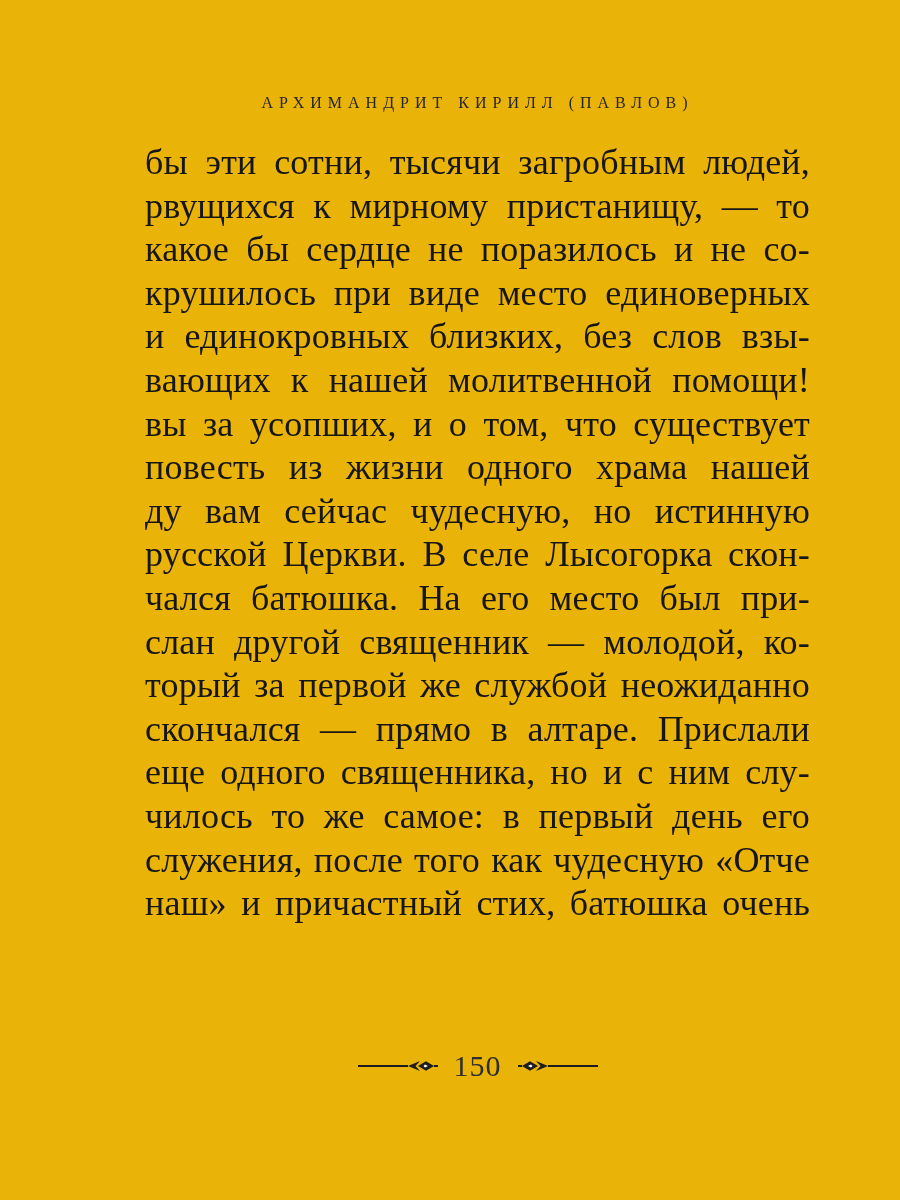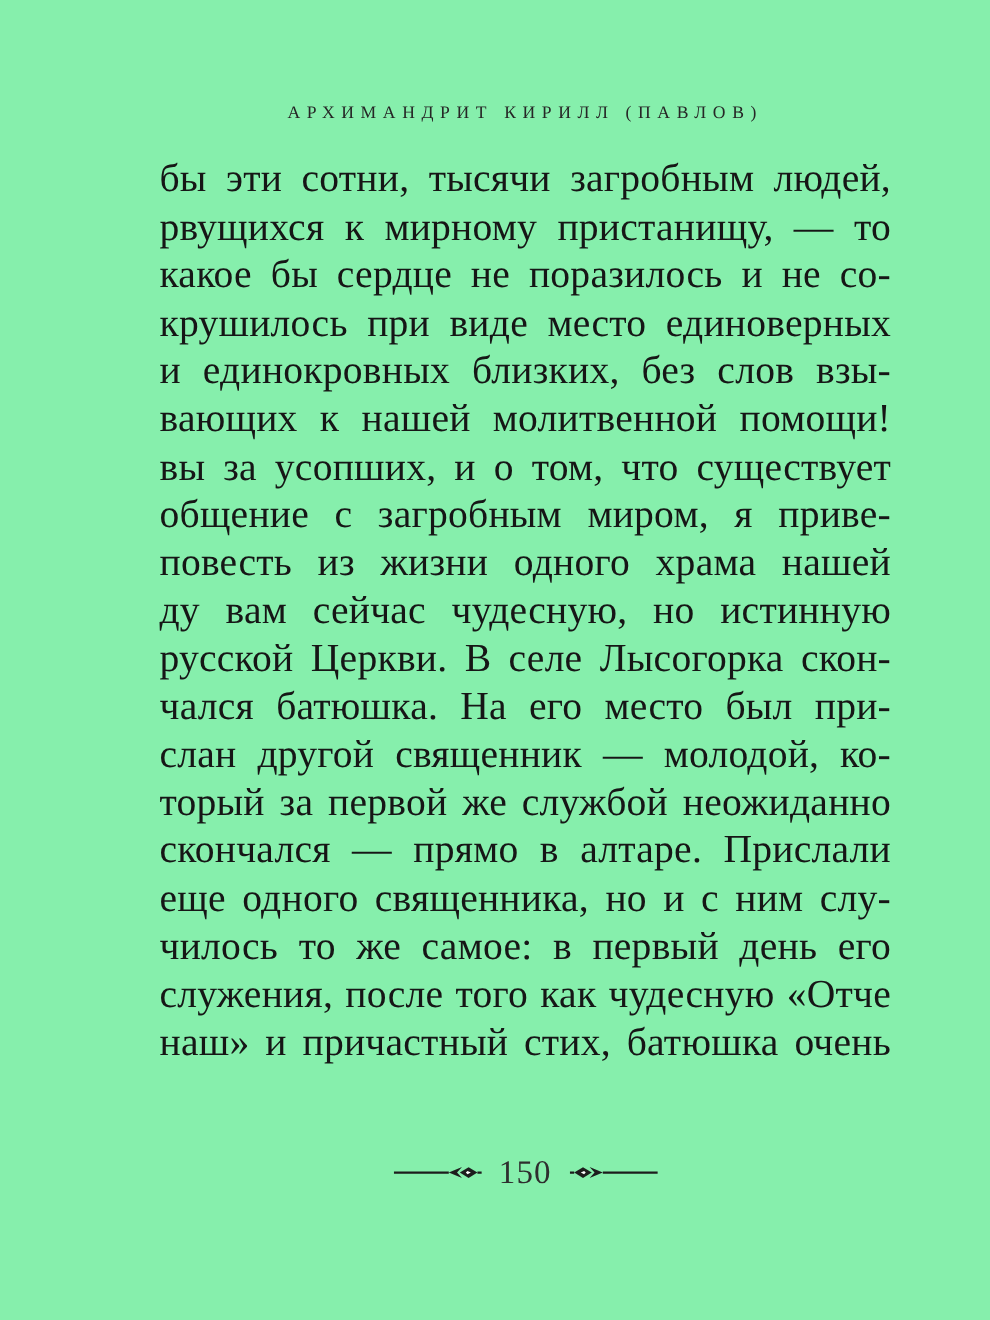"АРХИМАНДРИТ КИРИЛЛ (ПАВЛОВ)" .page { background: #86efac -> #eab308 }
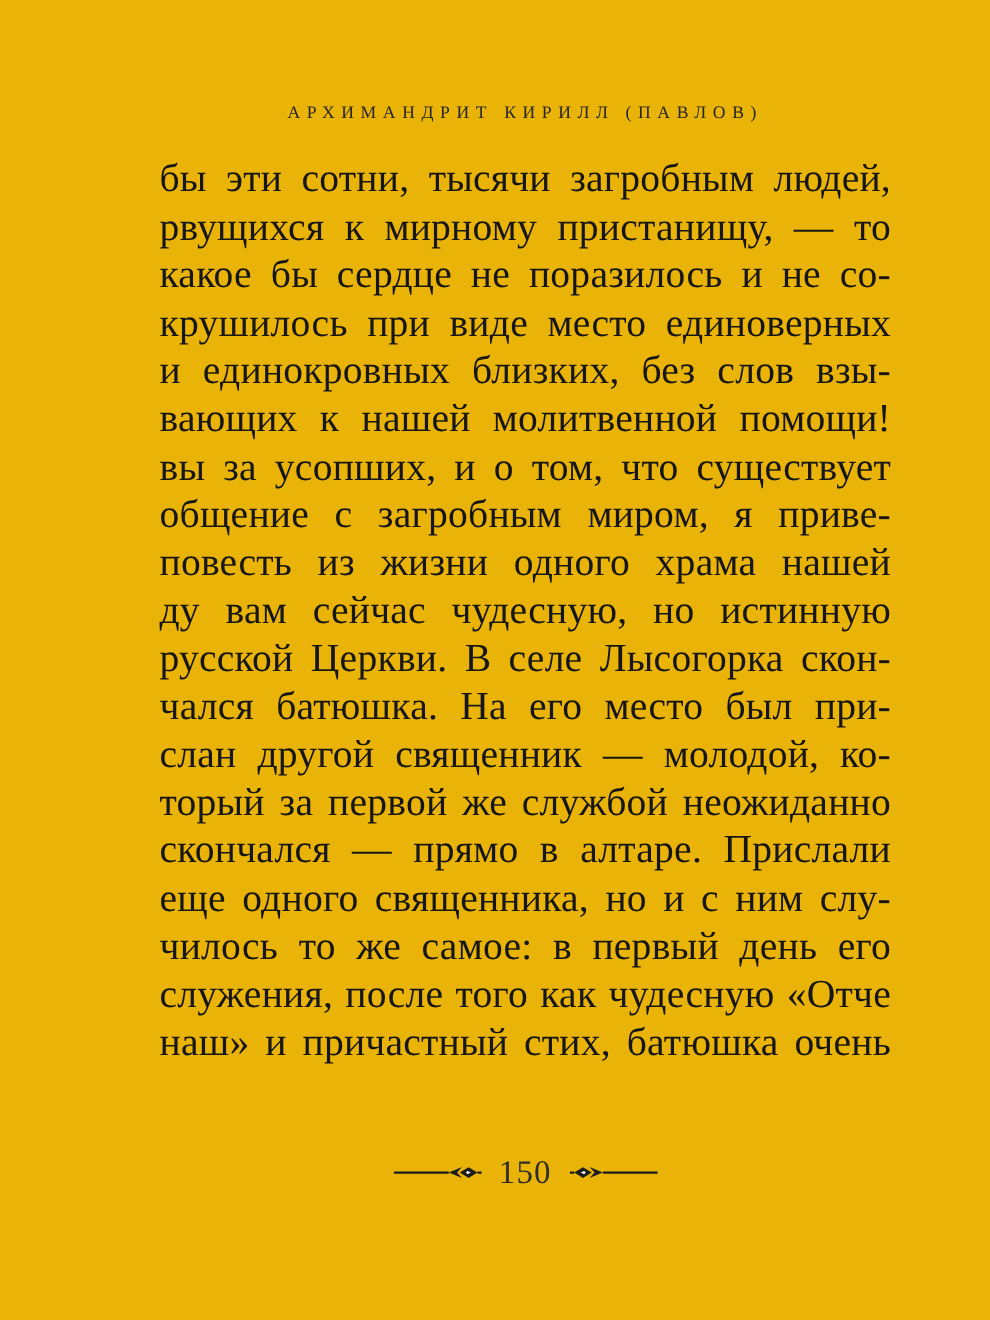"общение с загробным миром, я" div.line { html: <div>общение с загробным миром, я приве-</div> -> none }
